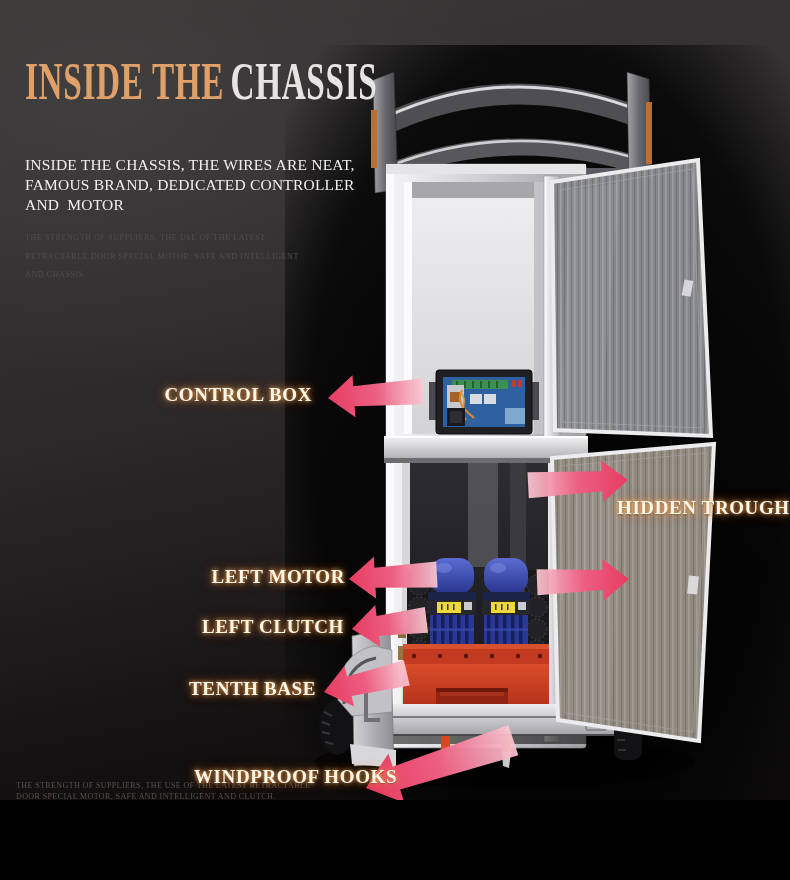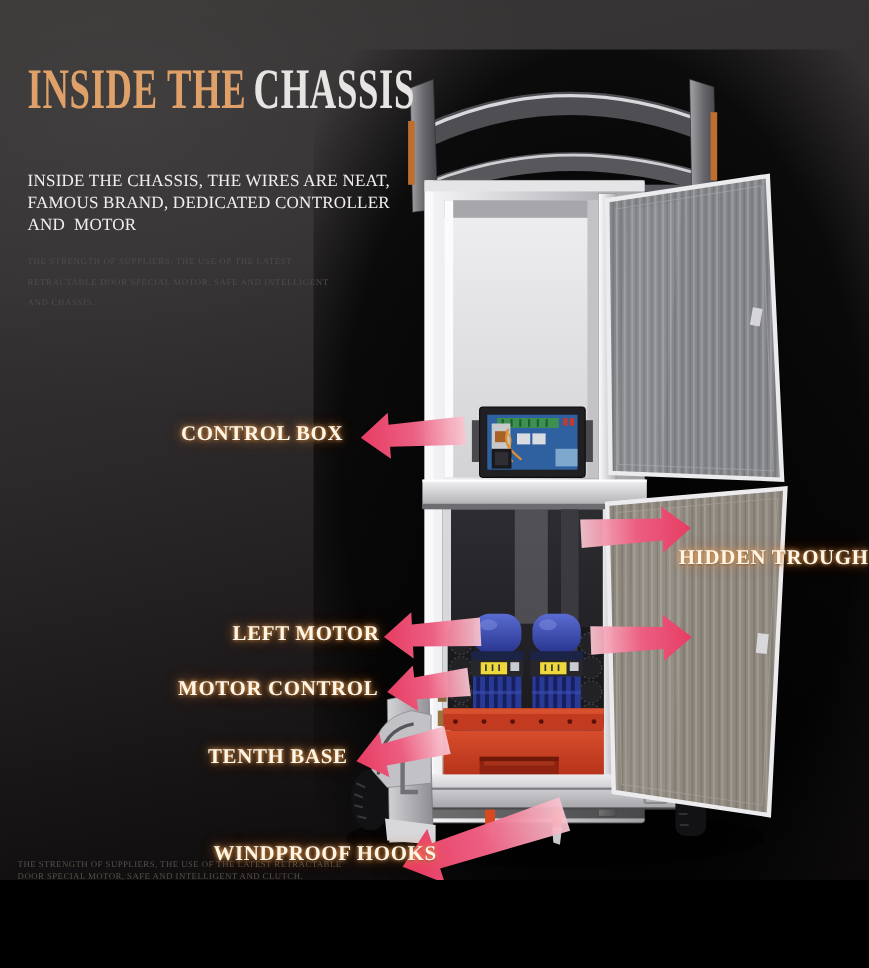"MOTOR CONTROL" div.txt { text: MOTOR CONTROL -> LEFT CLUTCH }
